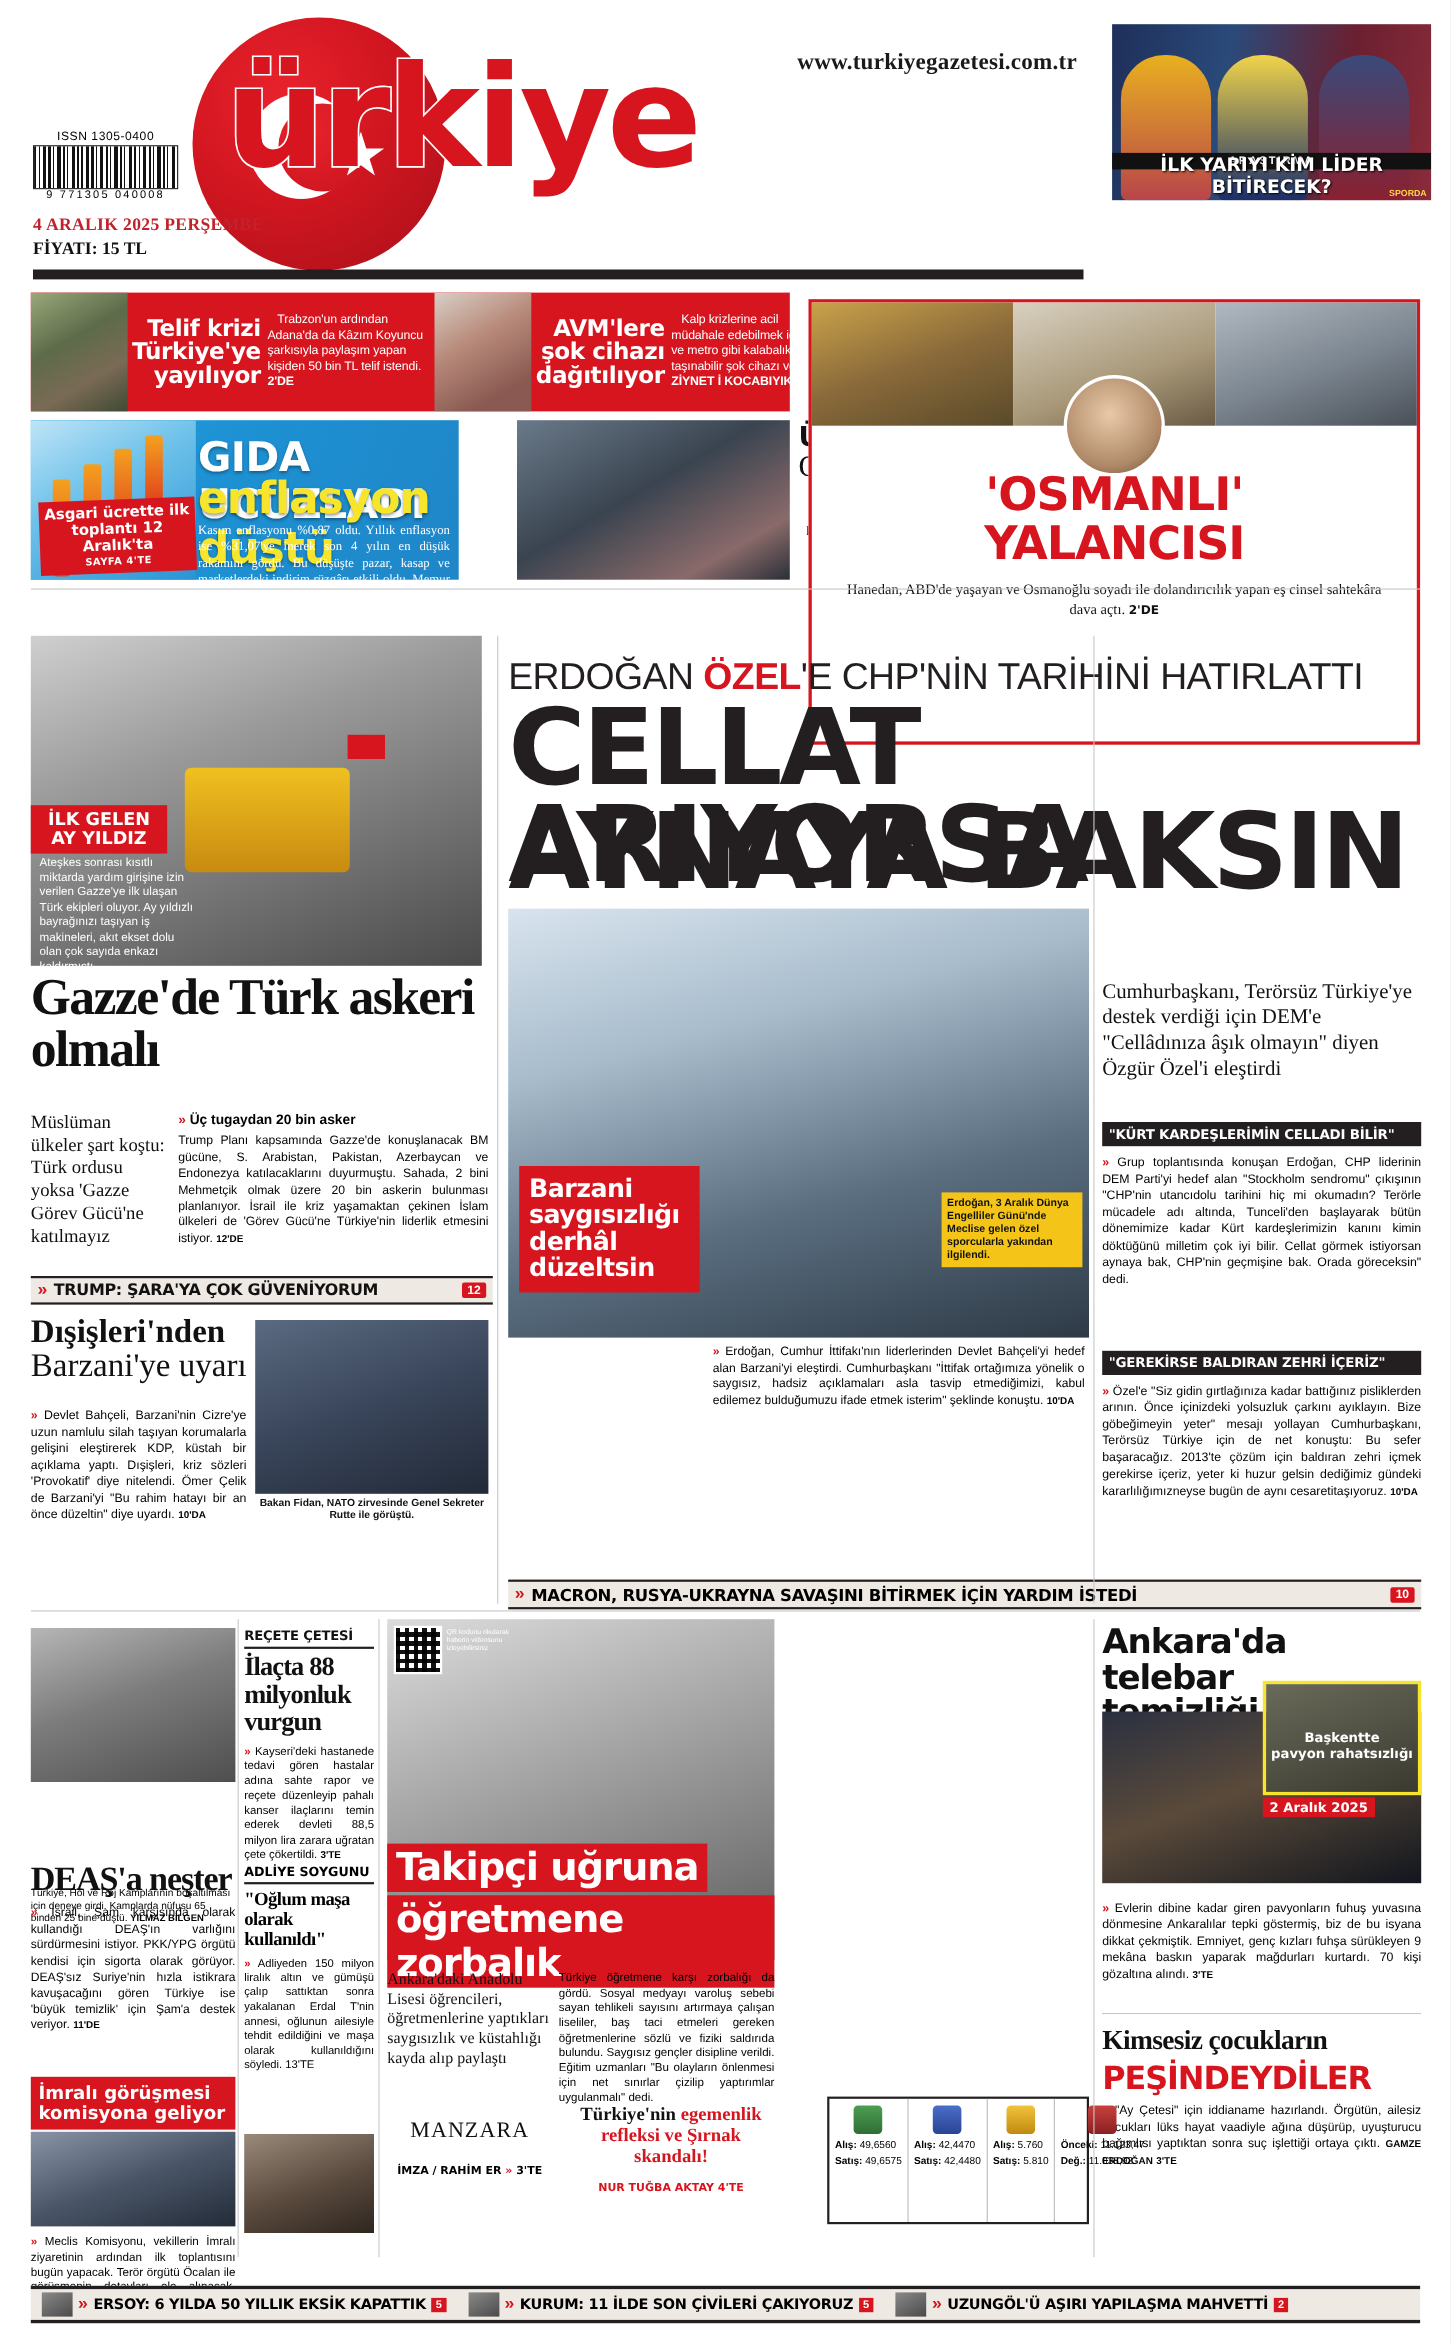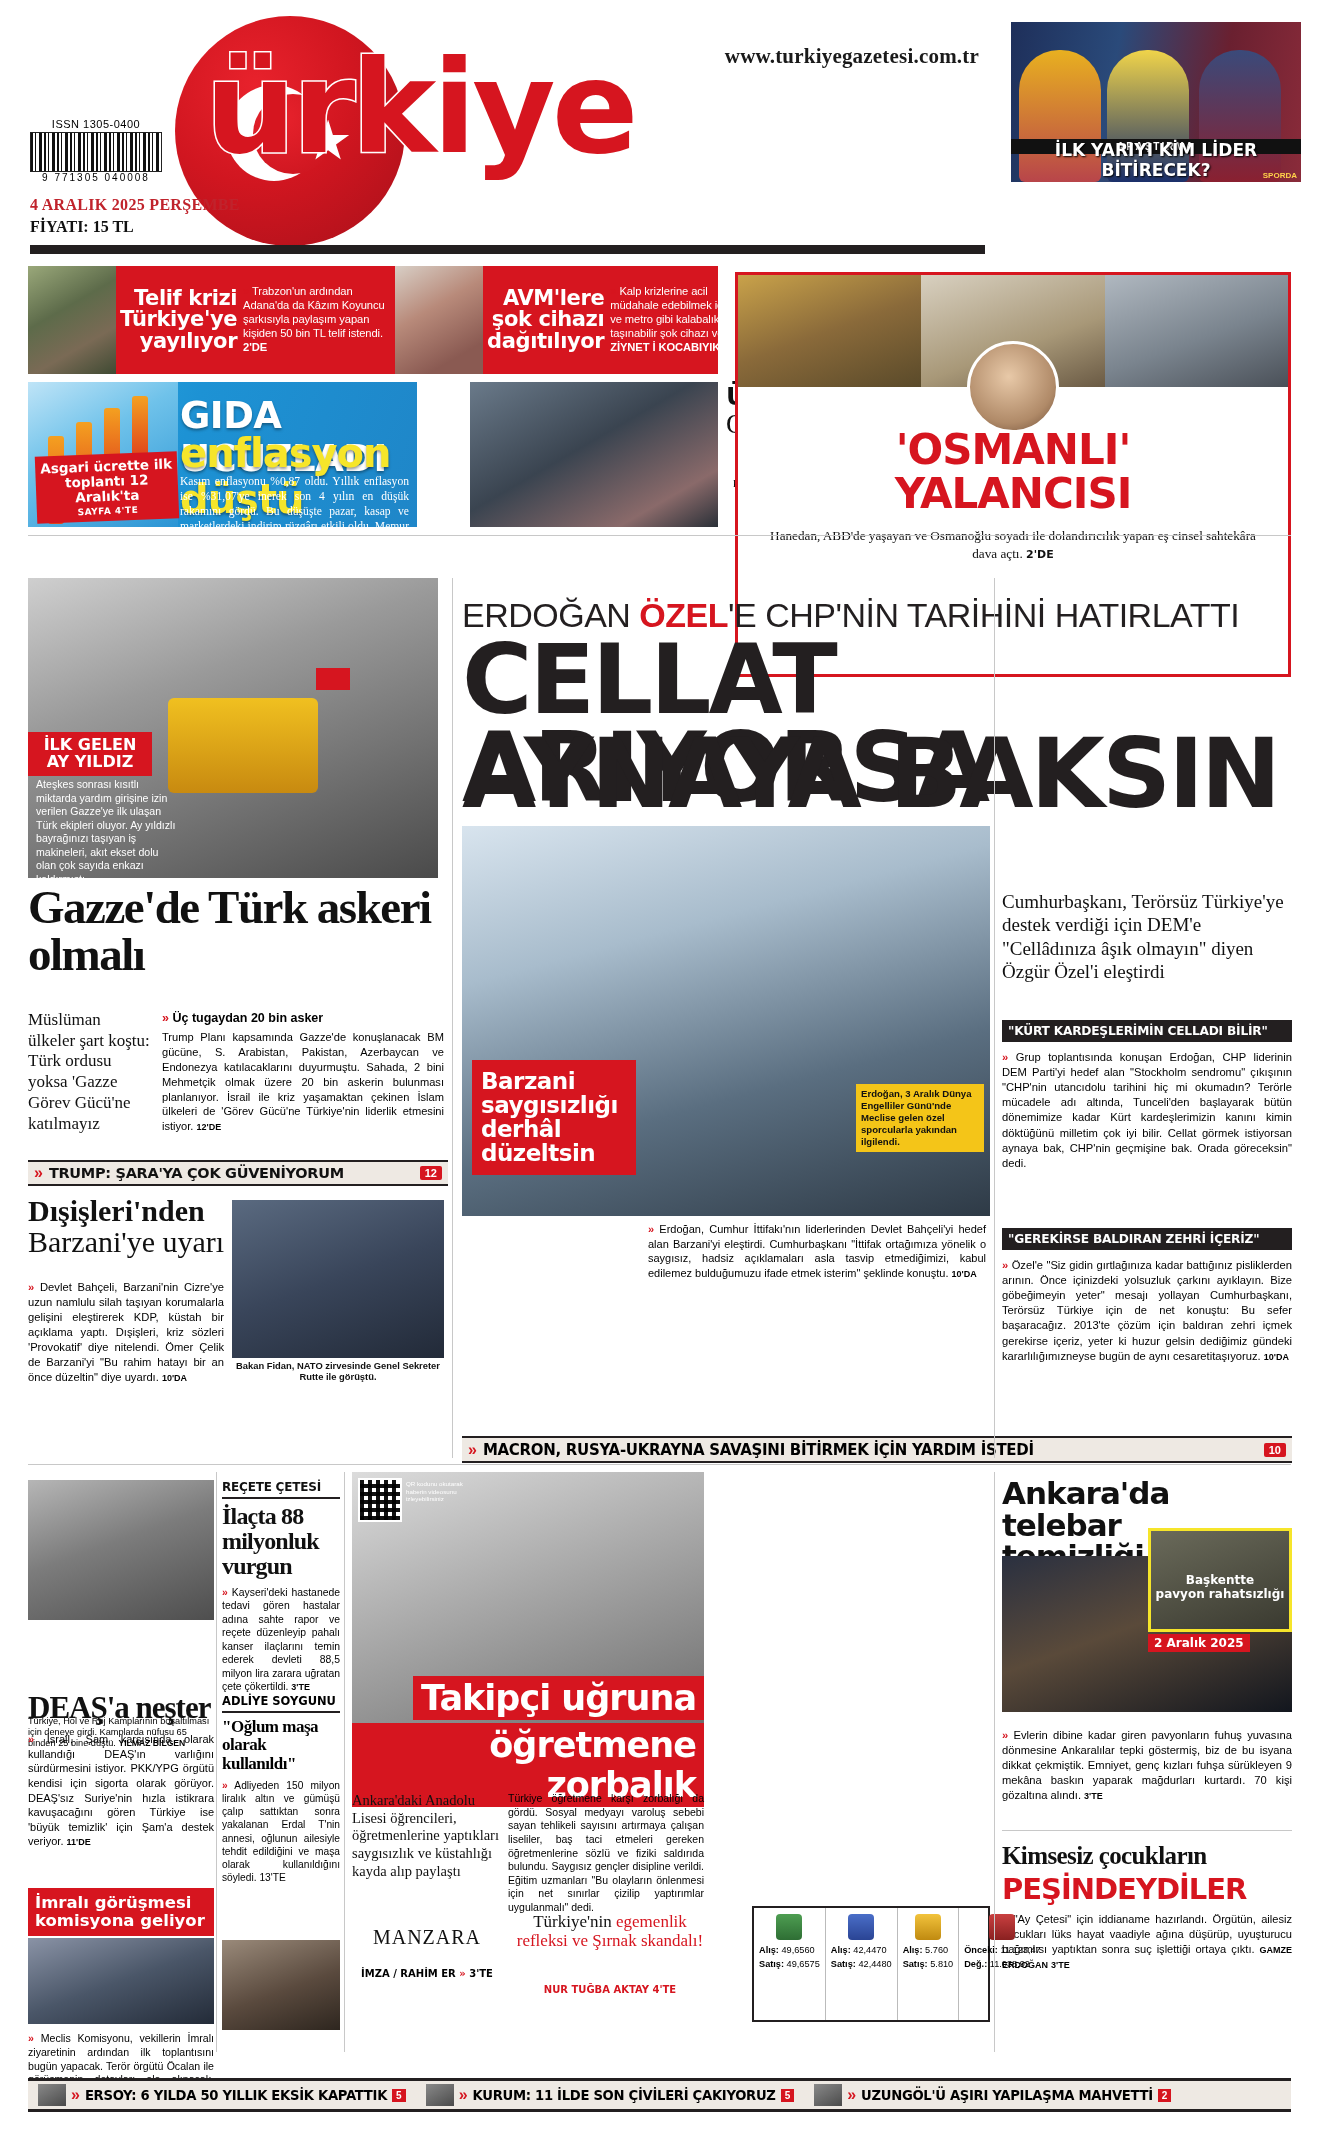"Takipçi uğruna" .takip-h { text-align: right -> left }
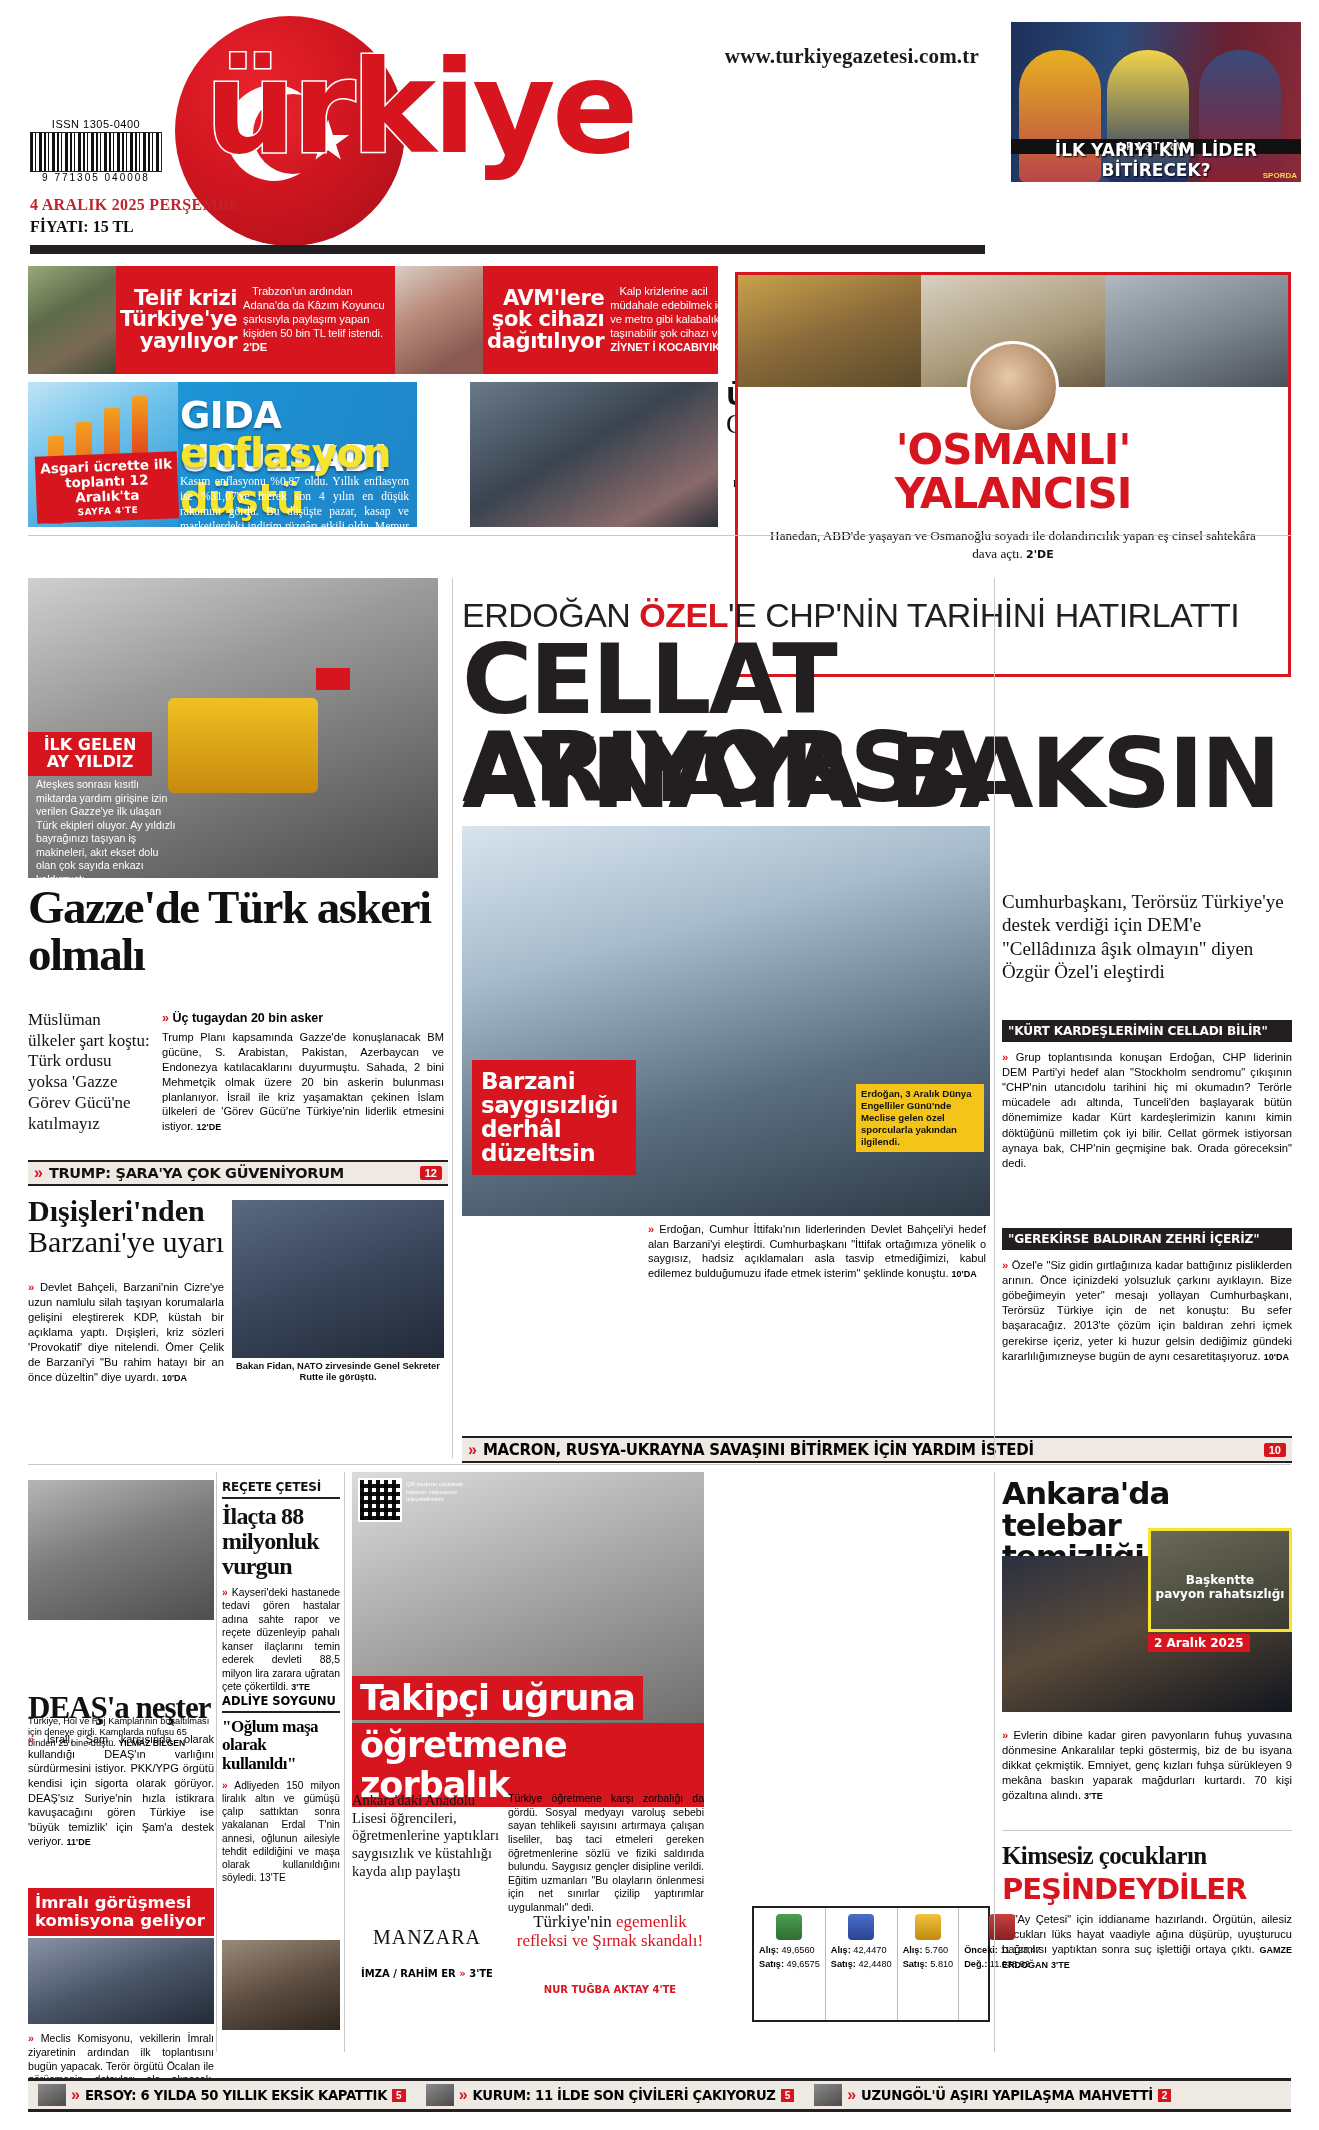"Türkiye'nin egemenlik refleksi ve Şırnak" .egem { font-weight: normal -> bold }
